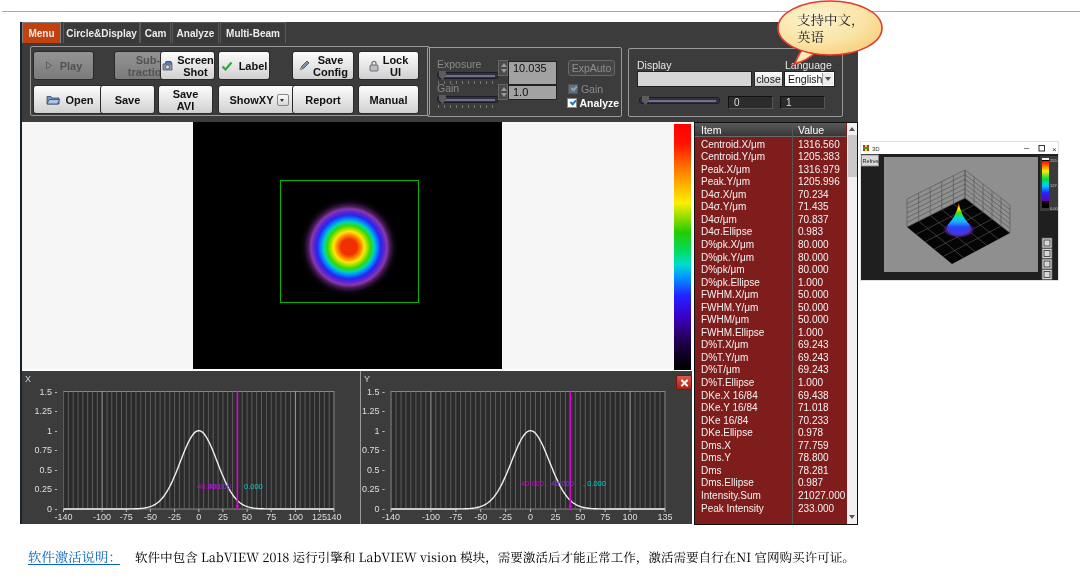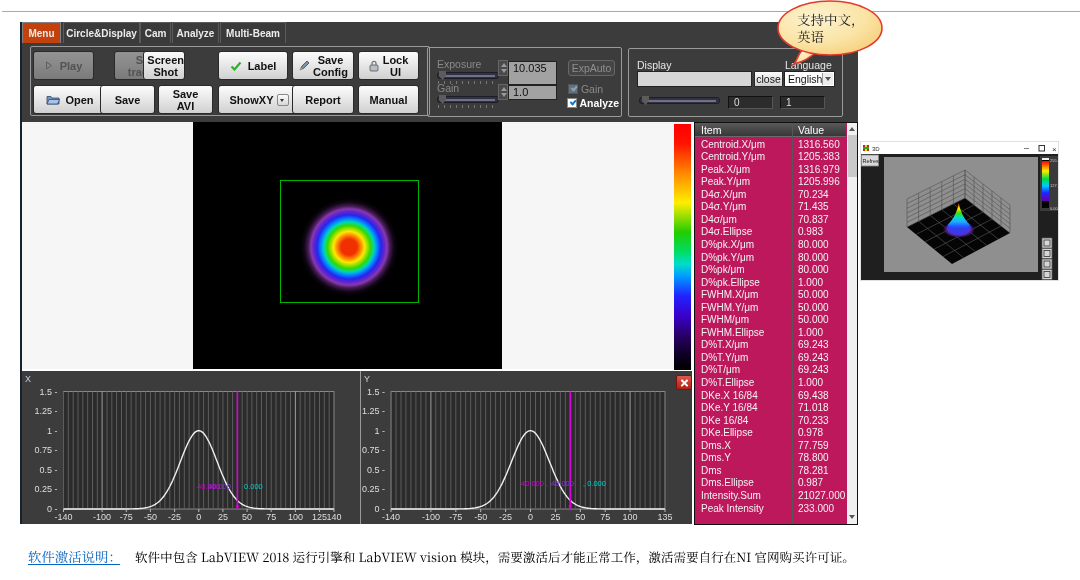"Screen" div.btn { left: 121px -> 138px; width: 42px -> 55px }
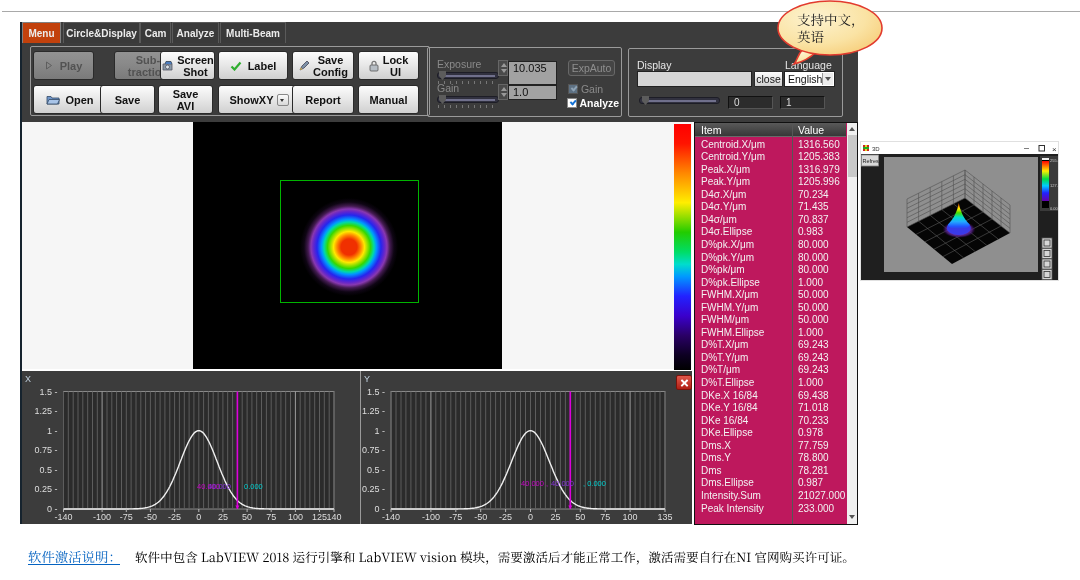"Label" div.btn { width: 70px -> 52px }
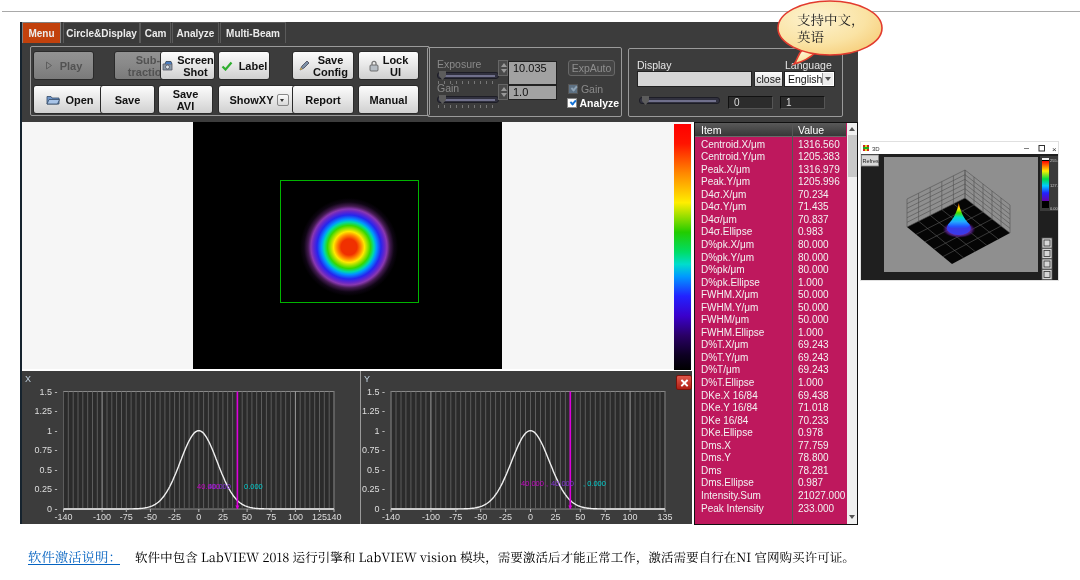"Item" #tablewrap { background: #be185d -> #7f1d1d }
